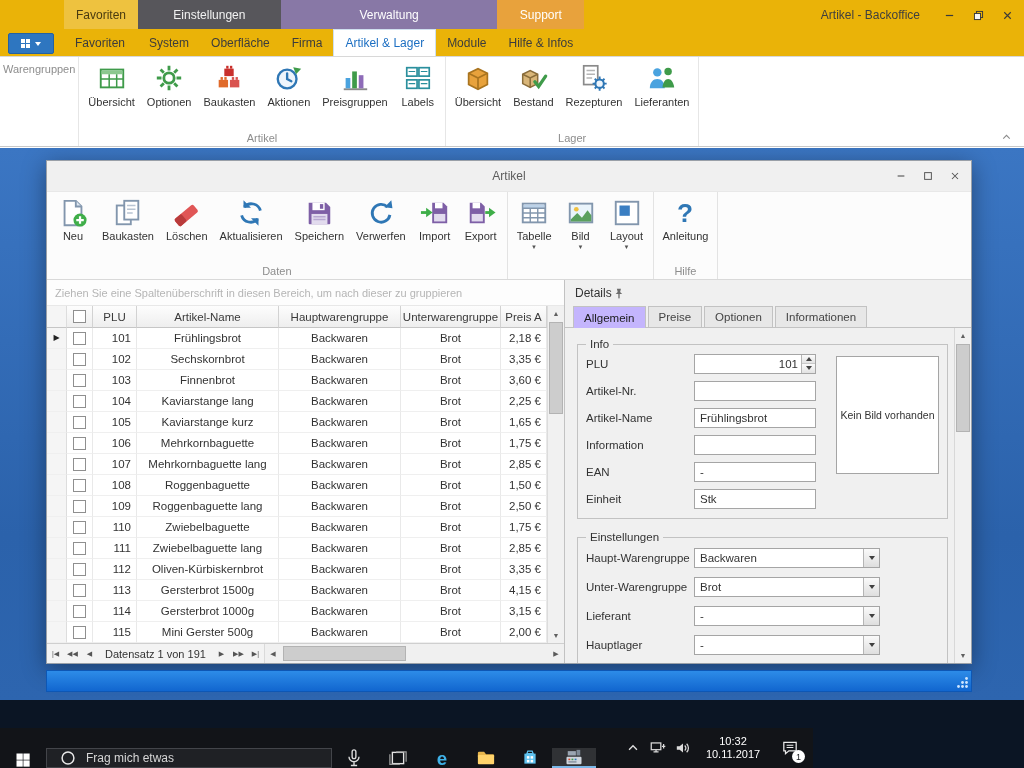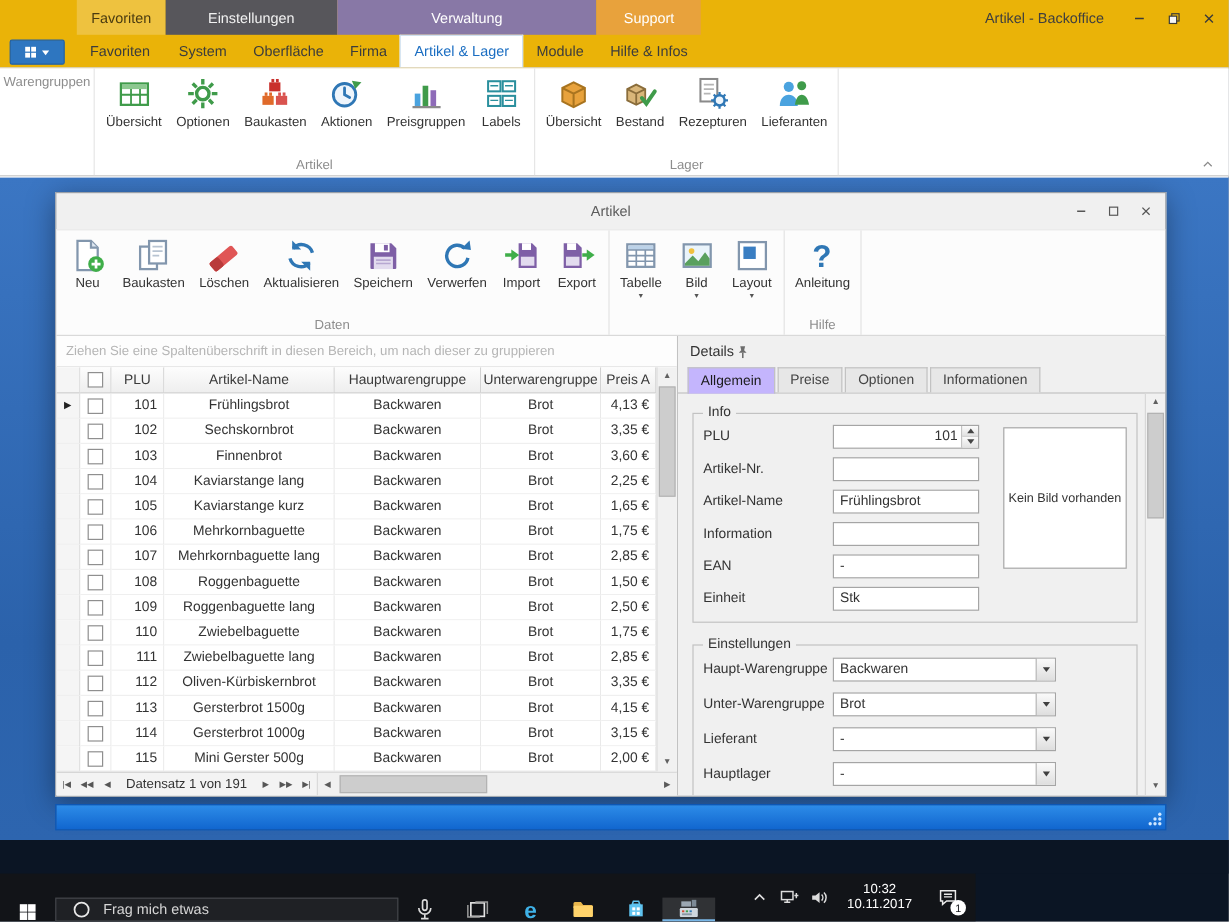"4,13 €" div.gcell { text: 4,13 -> 2,18 }
